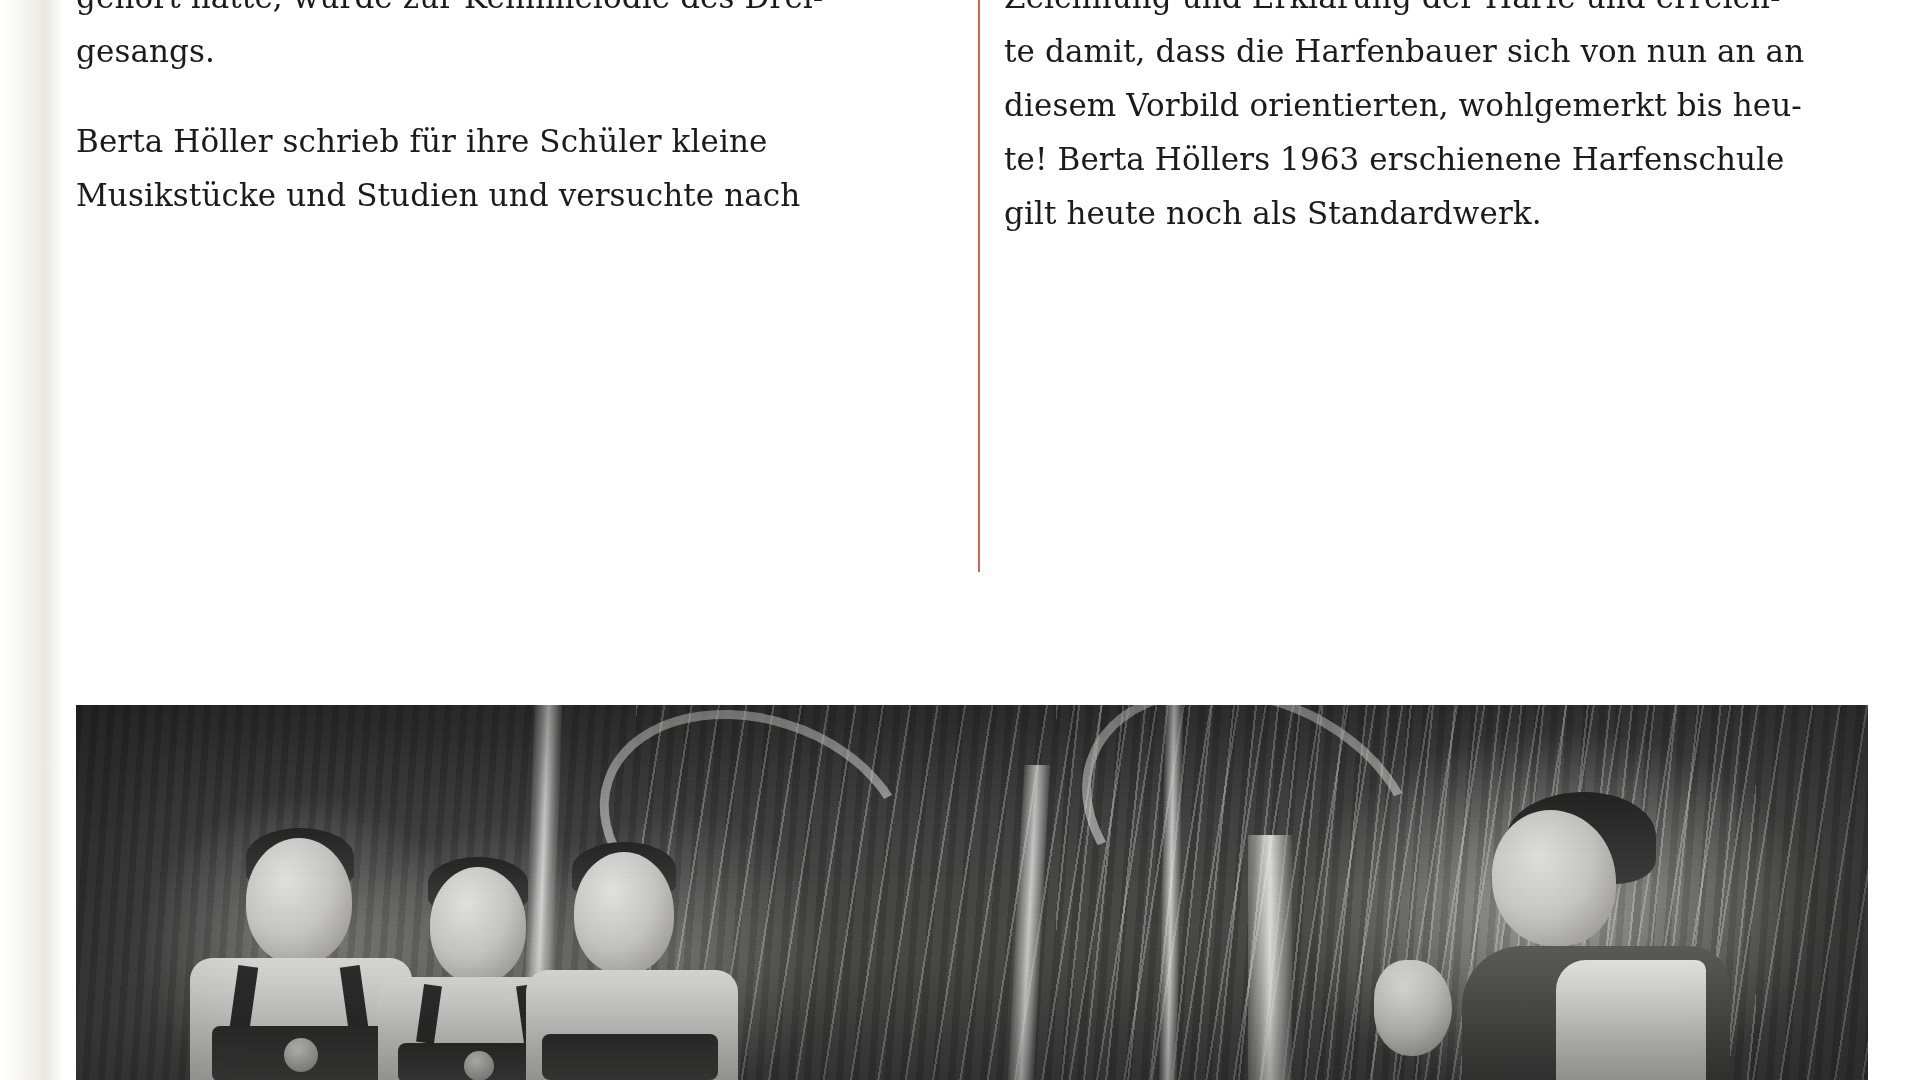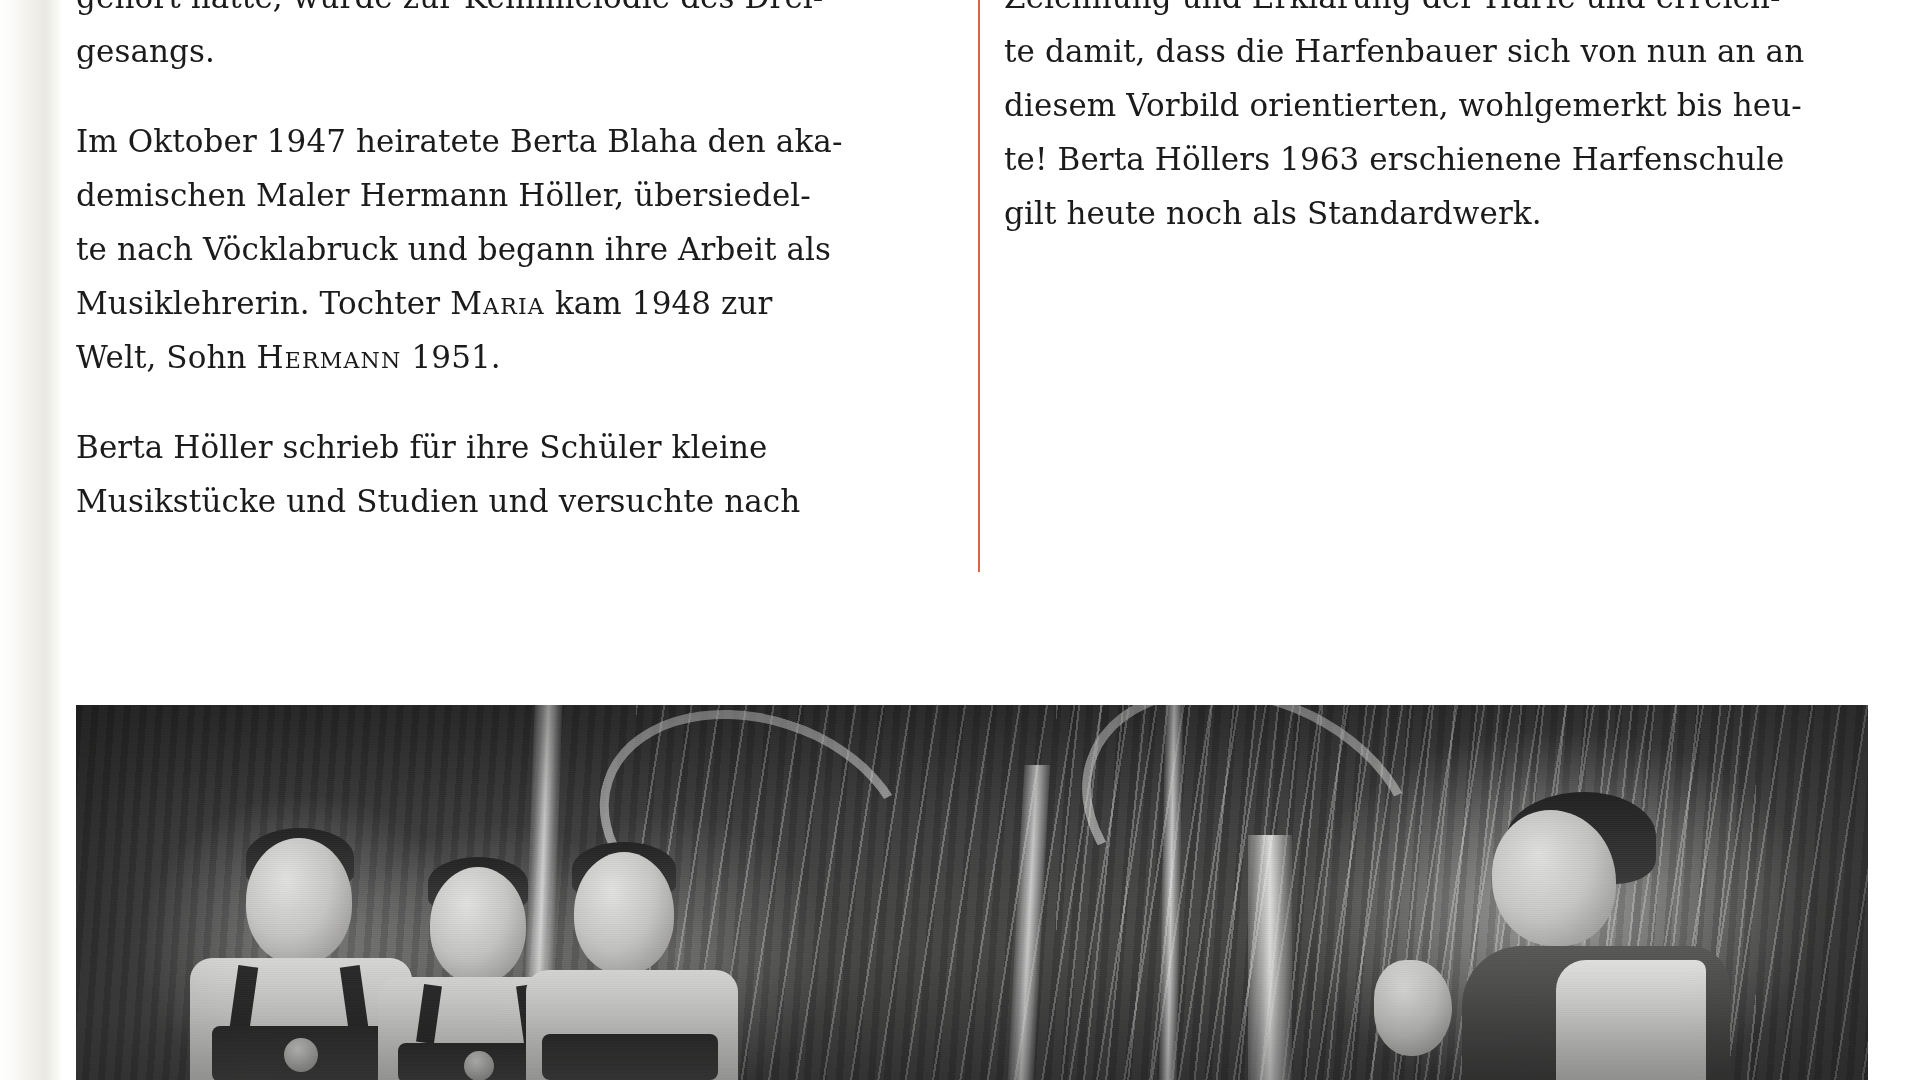"Im Oktober 1947 heiratete Berta" p.para { html: <p>Im Oktober 1947 heiratete Berta Blaha den aka-<br>demischen Maler Hermann Höller, übersiedel-<br>te nach Vöcklabruck und begann ihre Arbeit als<br>Musiklehrerin. Tochter <span>Maria</span> kam 1948 zur<br>Welt, Sohn <span>Hermann</span> 1951.</p> -> none }
